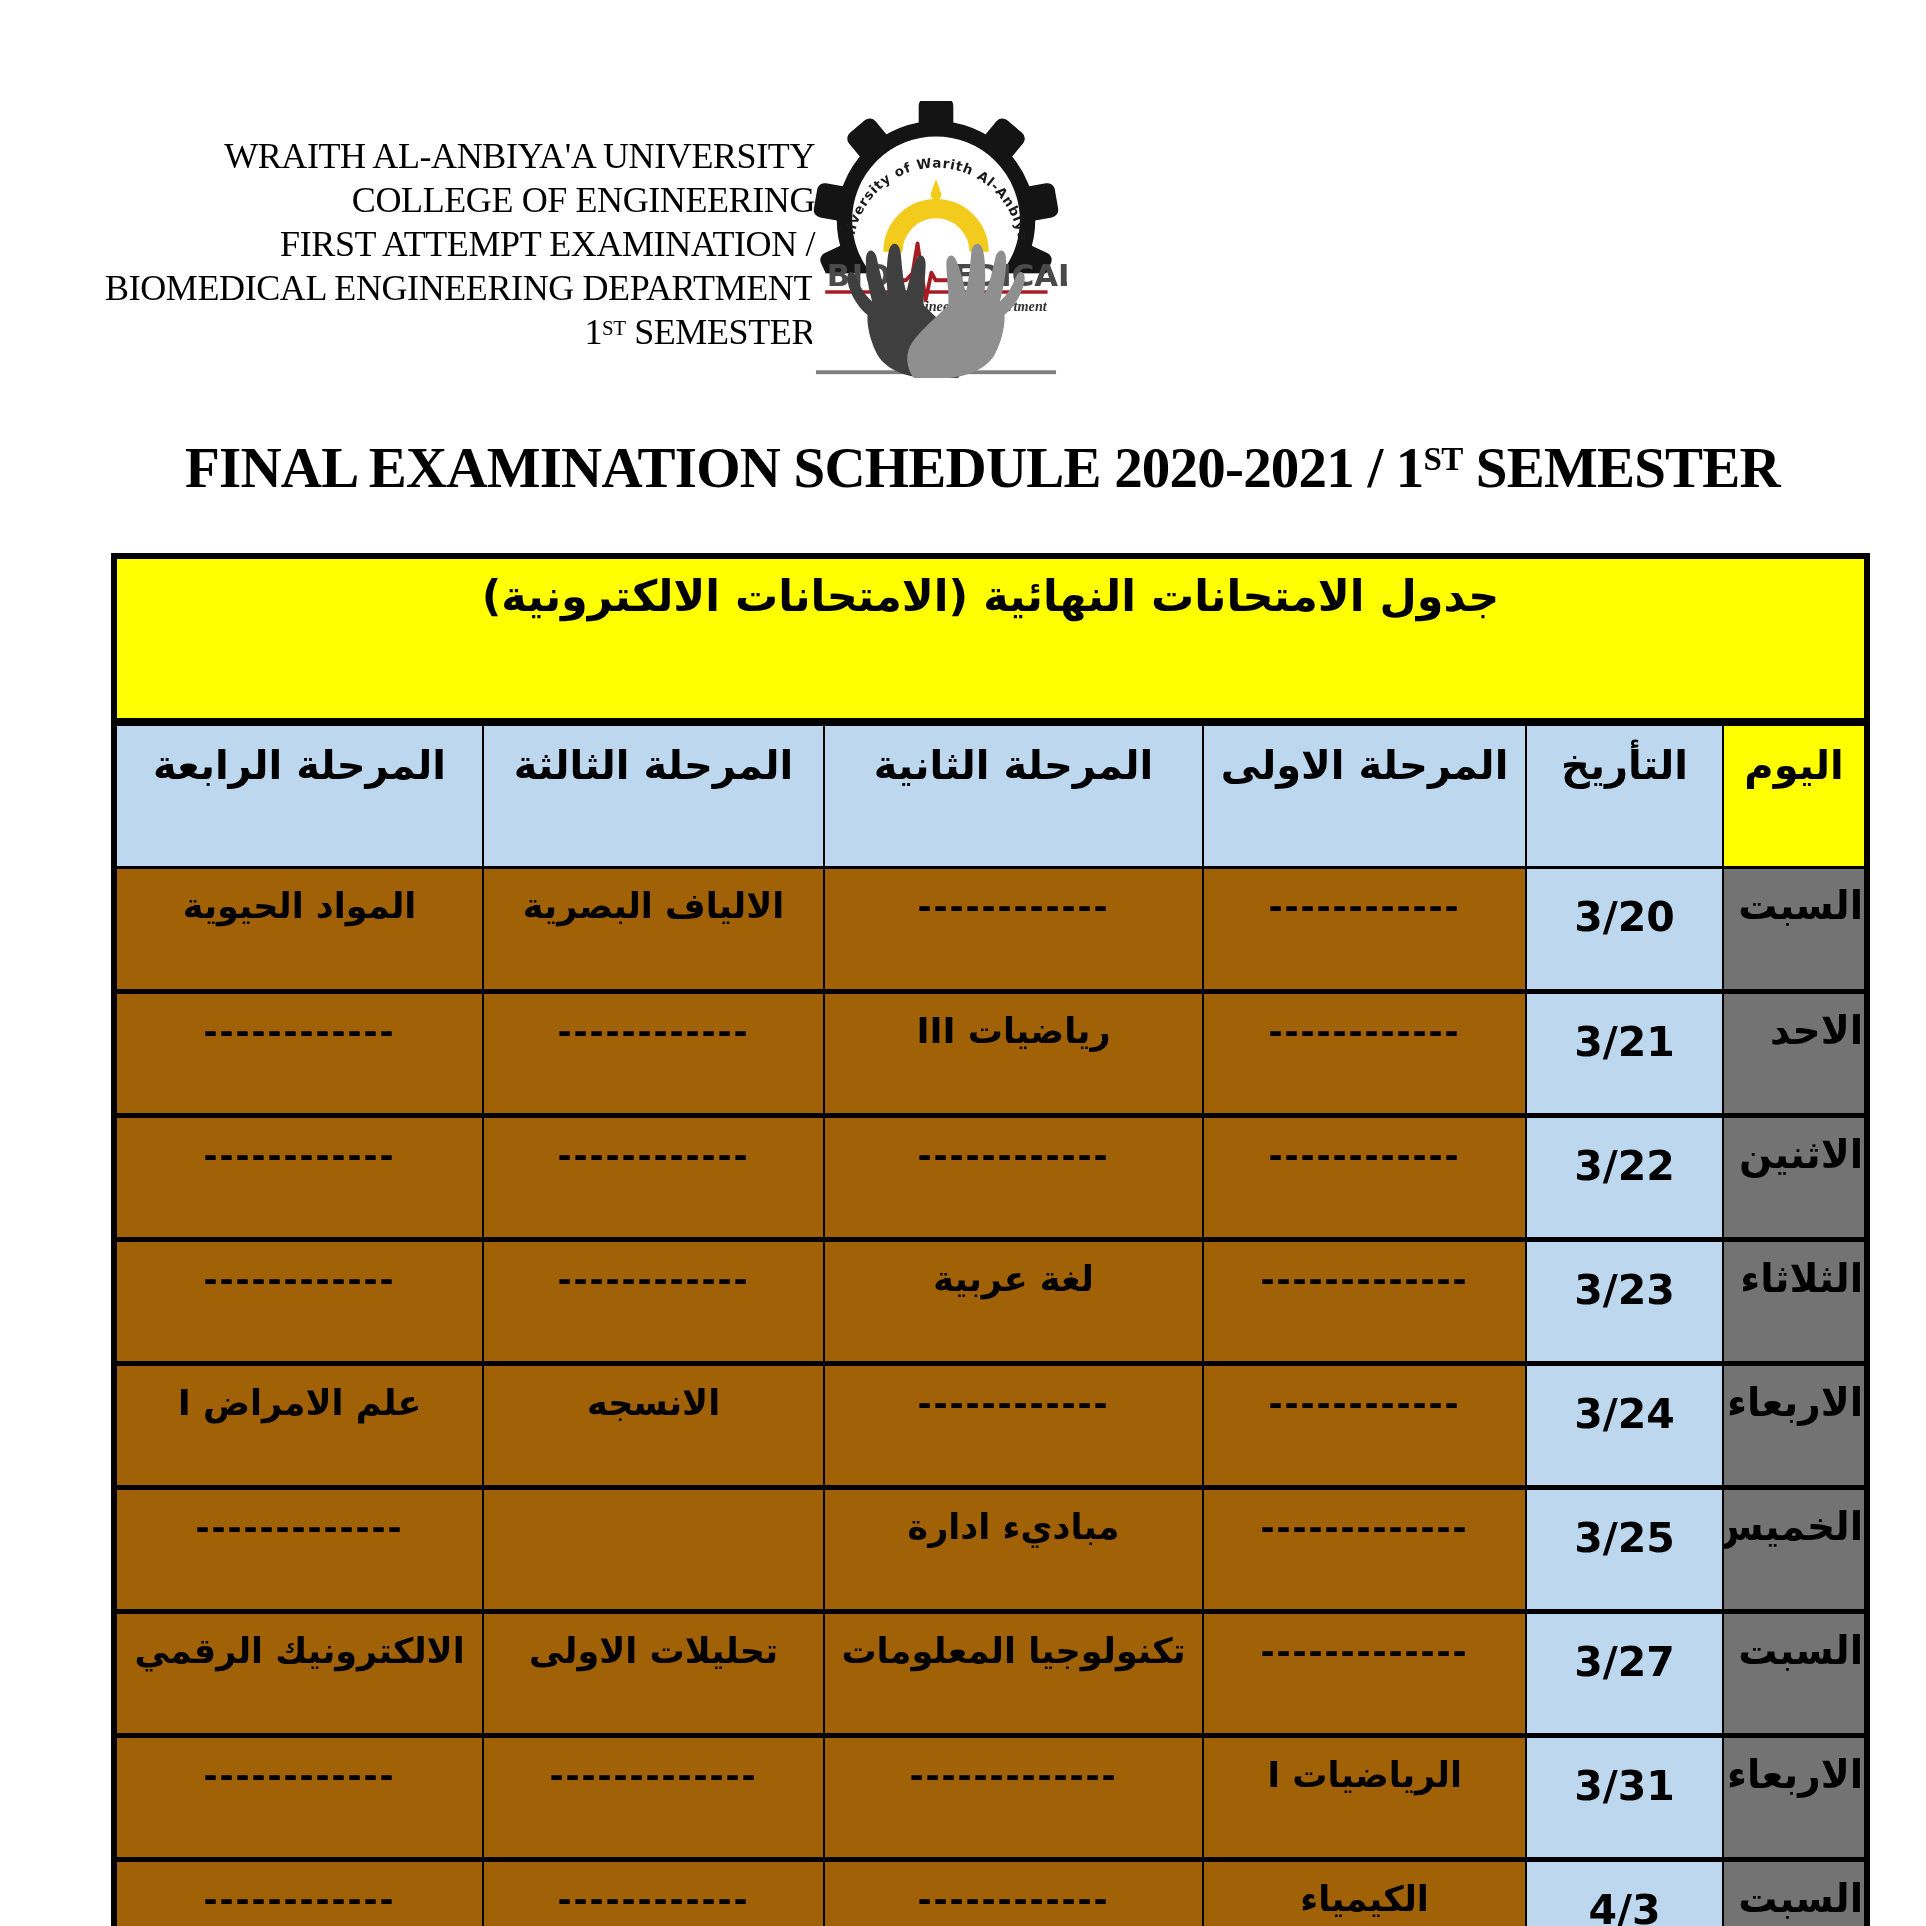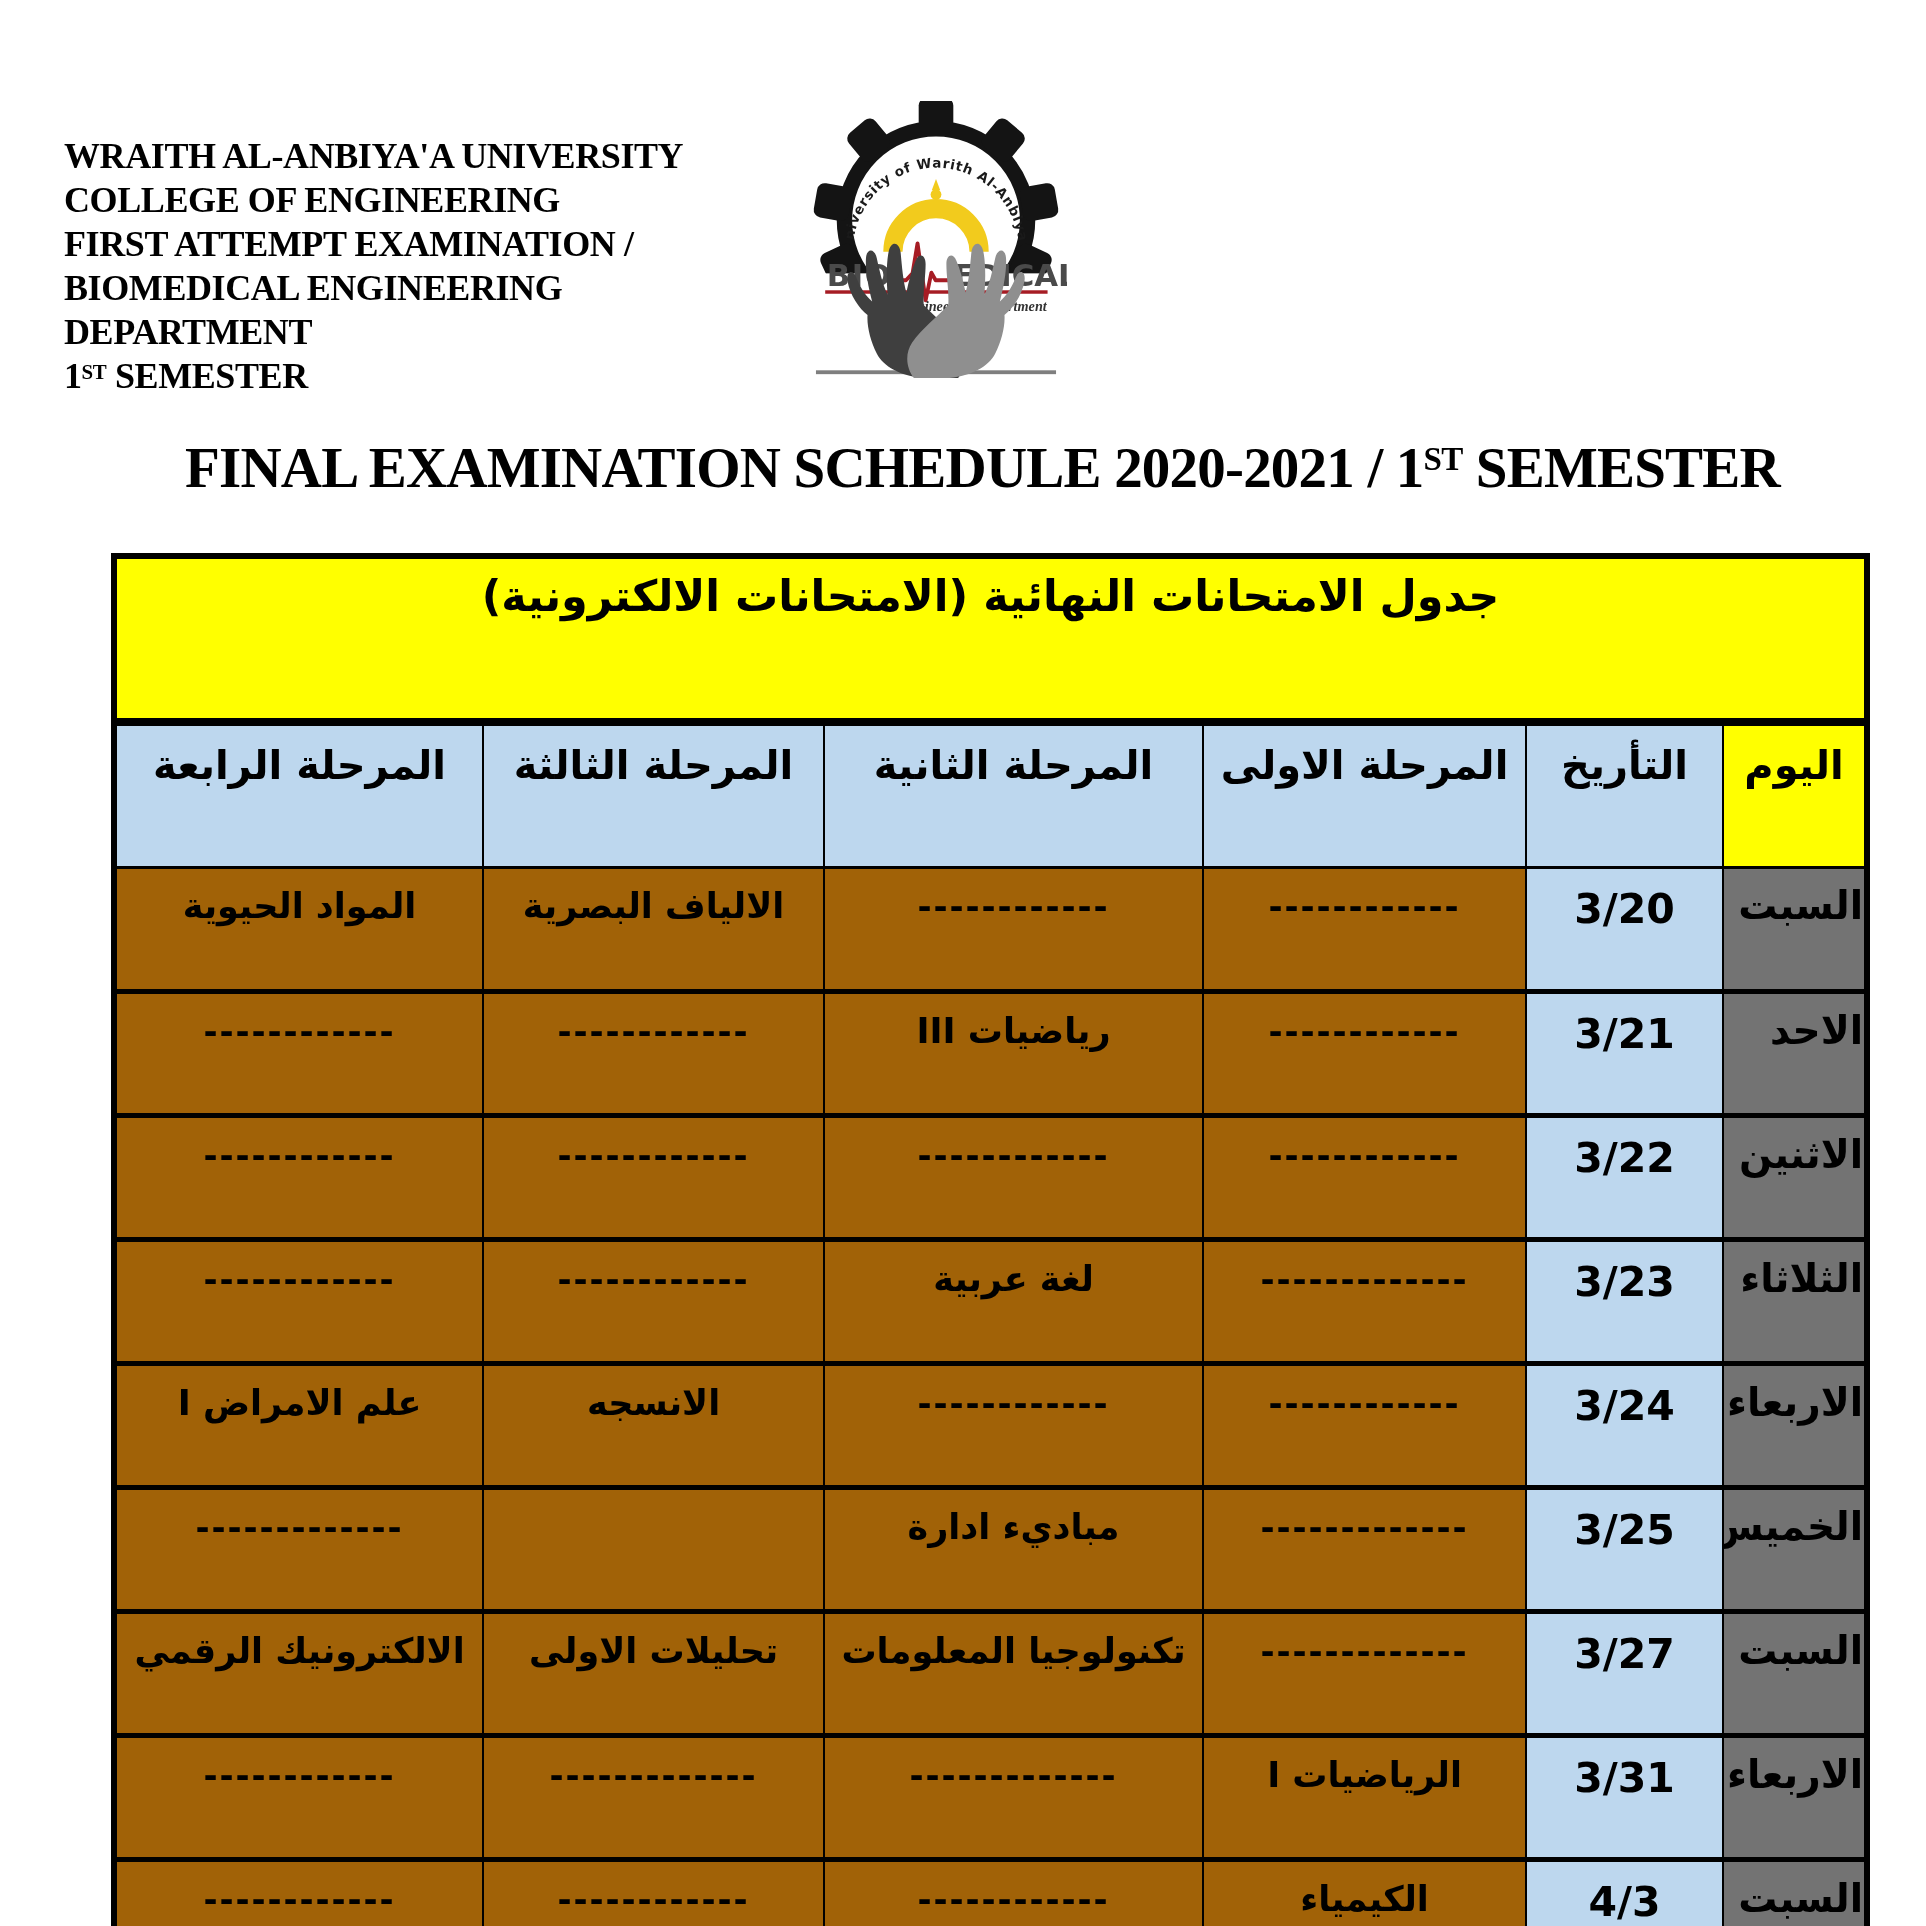"WRAITH AL-ANBIYA'A UNIVERSITY" .en-block { font-weight: bold -> normal; text-align: none -> right }
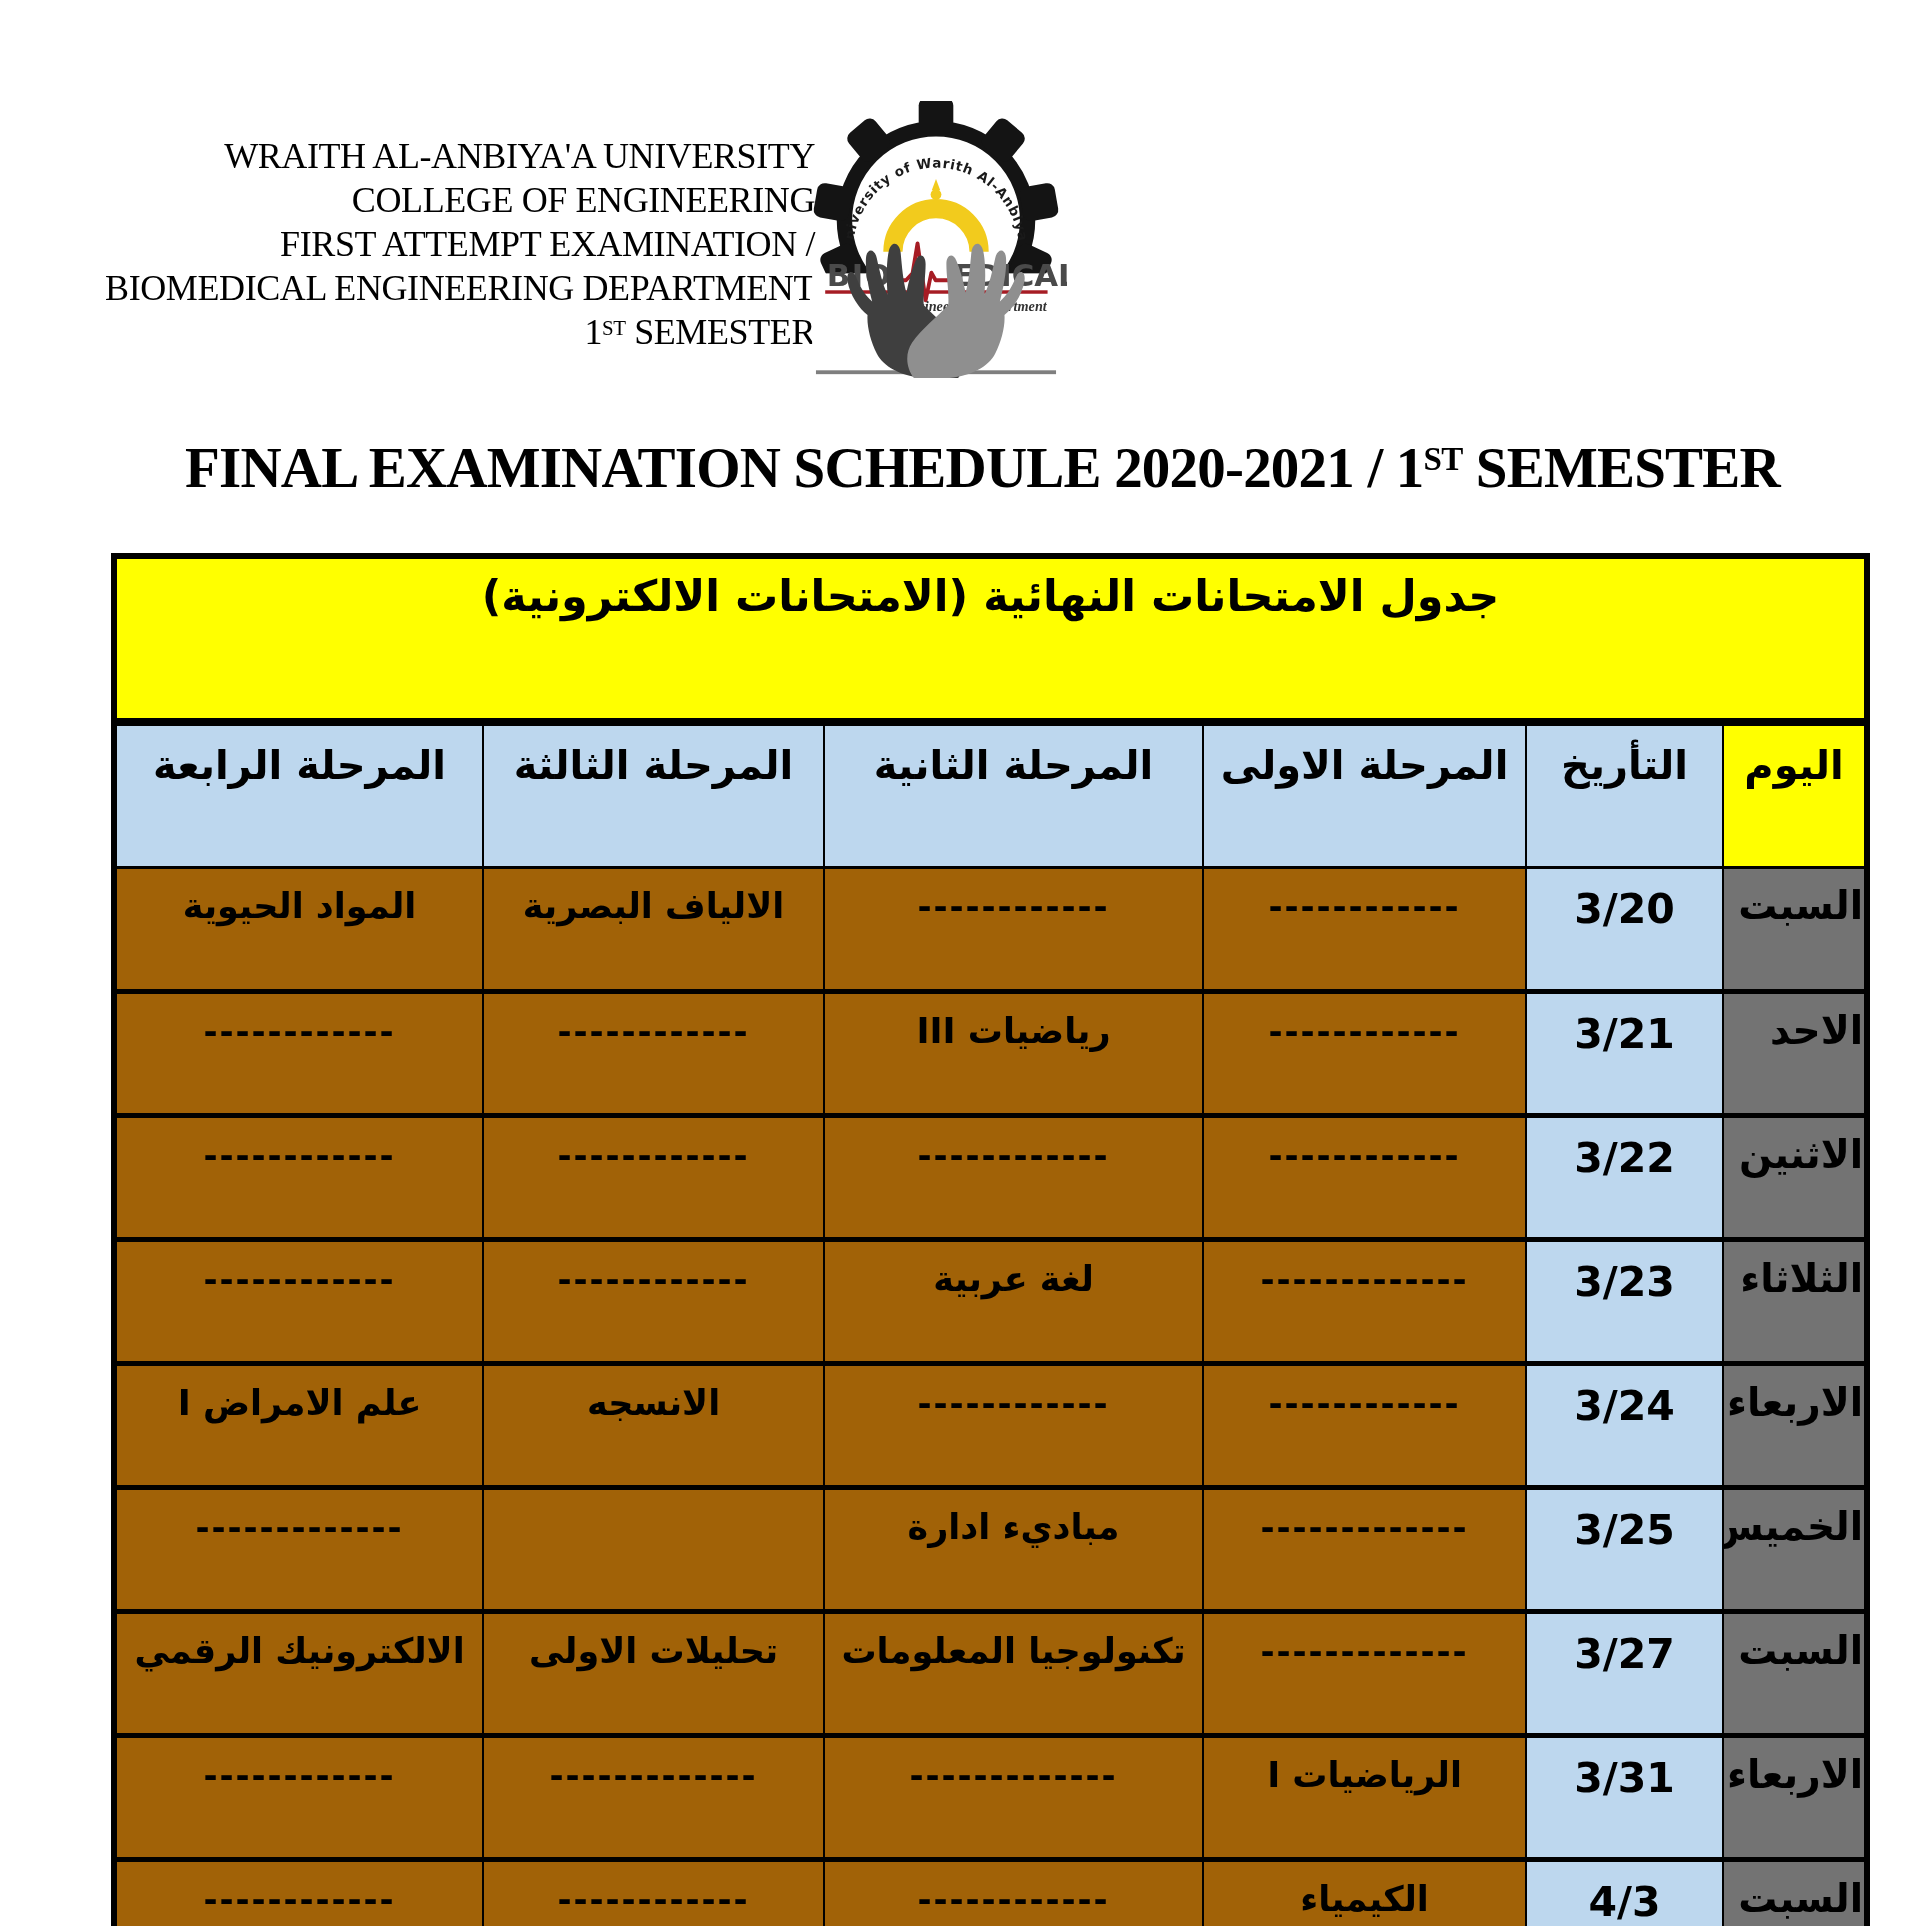"3/20" td.cell.date { padding-top: 16px -> 24px }
